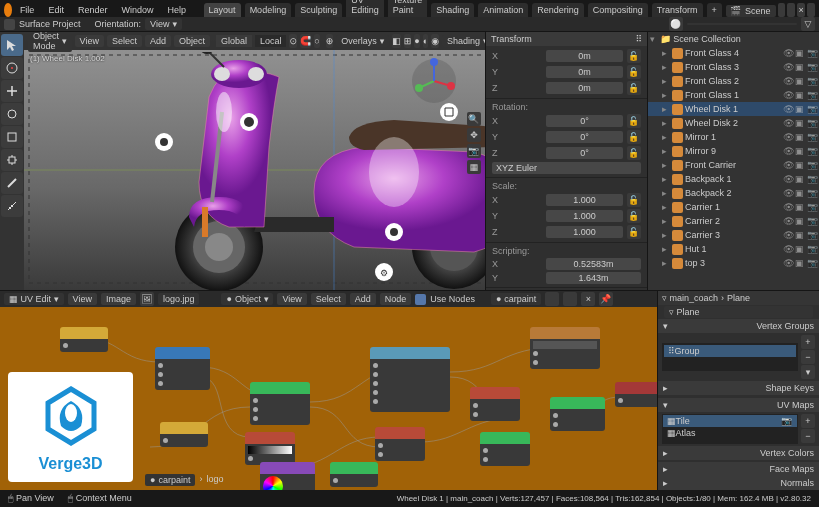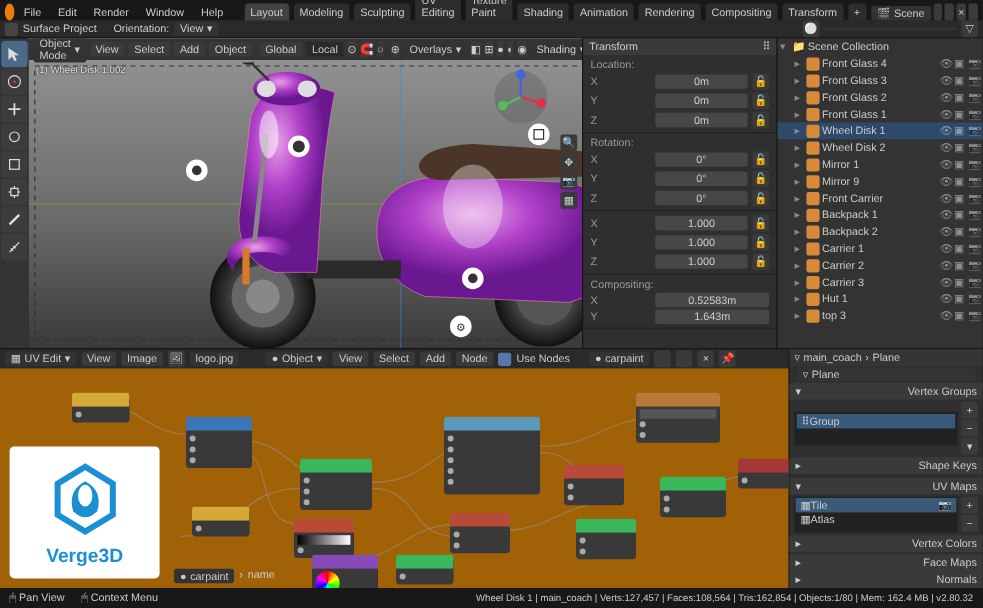"Location:" div.prop-row { html: <div> <span>Location:</span> </div> -> none }
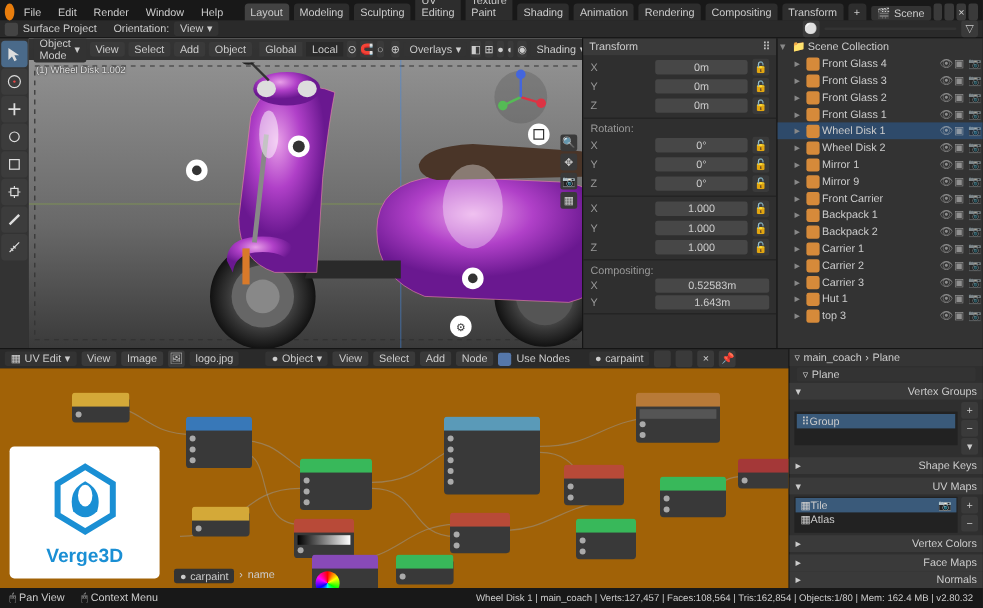"XYZ Euler" div.prop-row { html: none -> <div> <span>XYZ Euler</span> </div> }
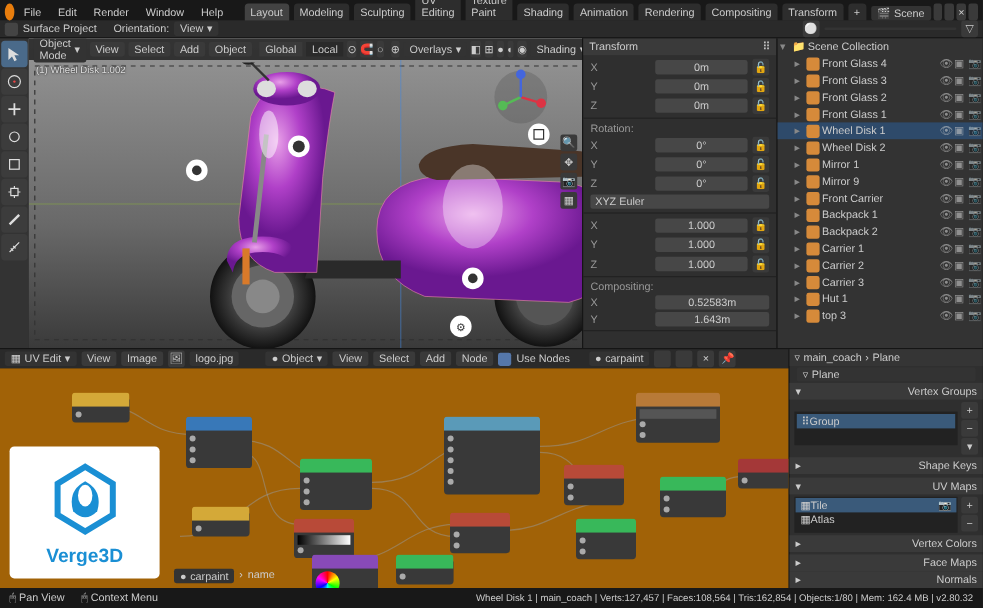"Scale:" div.prop-row { html: none -> <div> <span>Scale:</span> </div> }
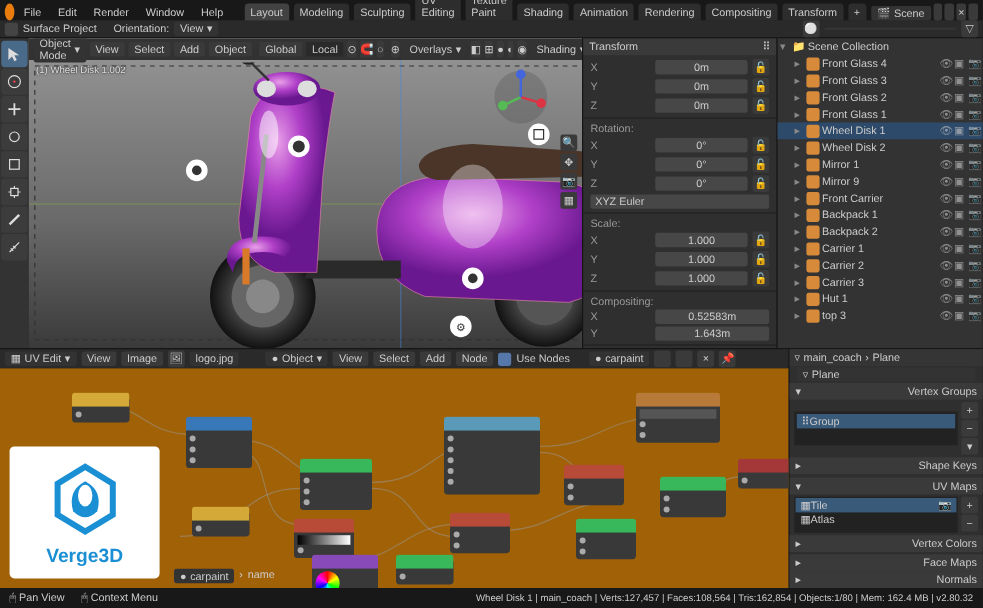"Compositing:" span.prop-label { text: Compositing -> Scripting }
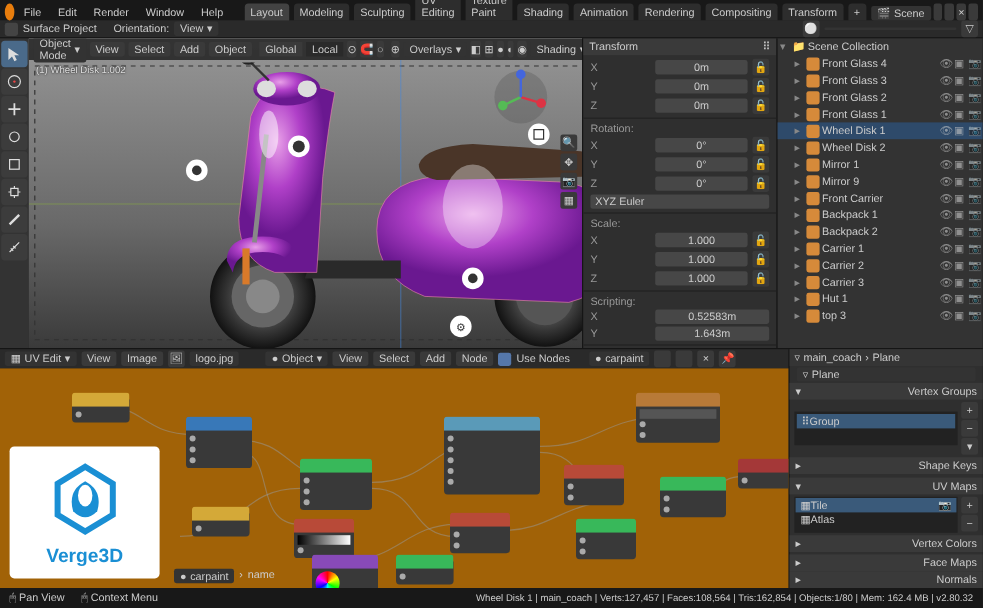"name" span { text: name -> logo }
